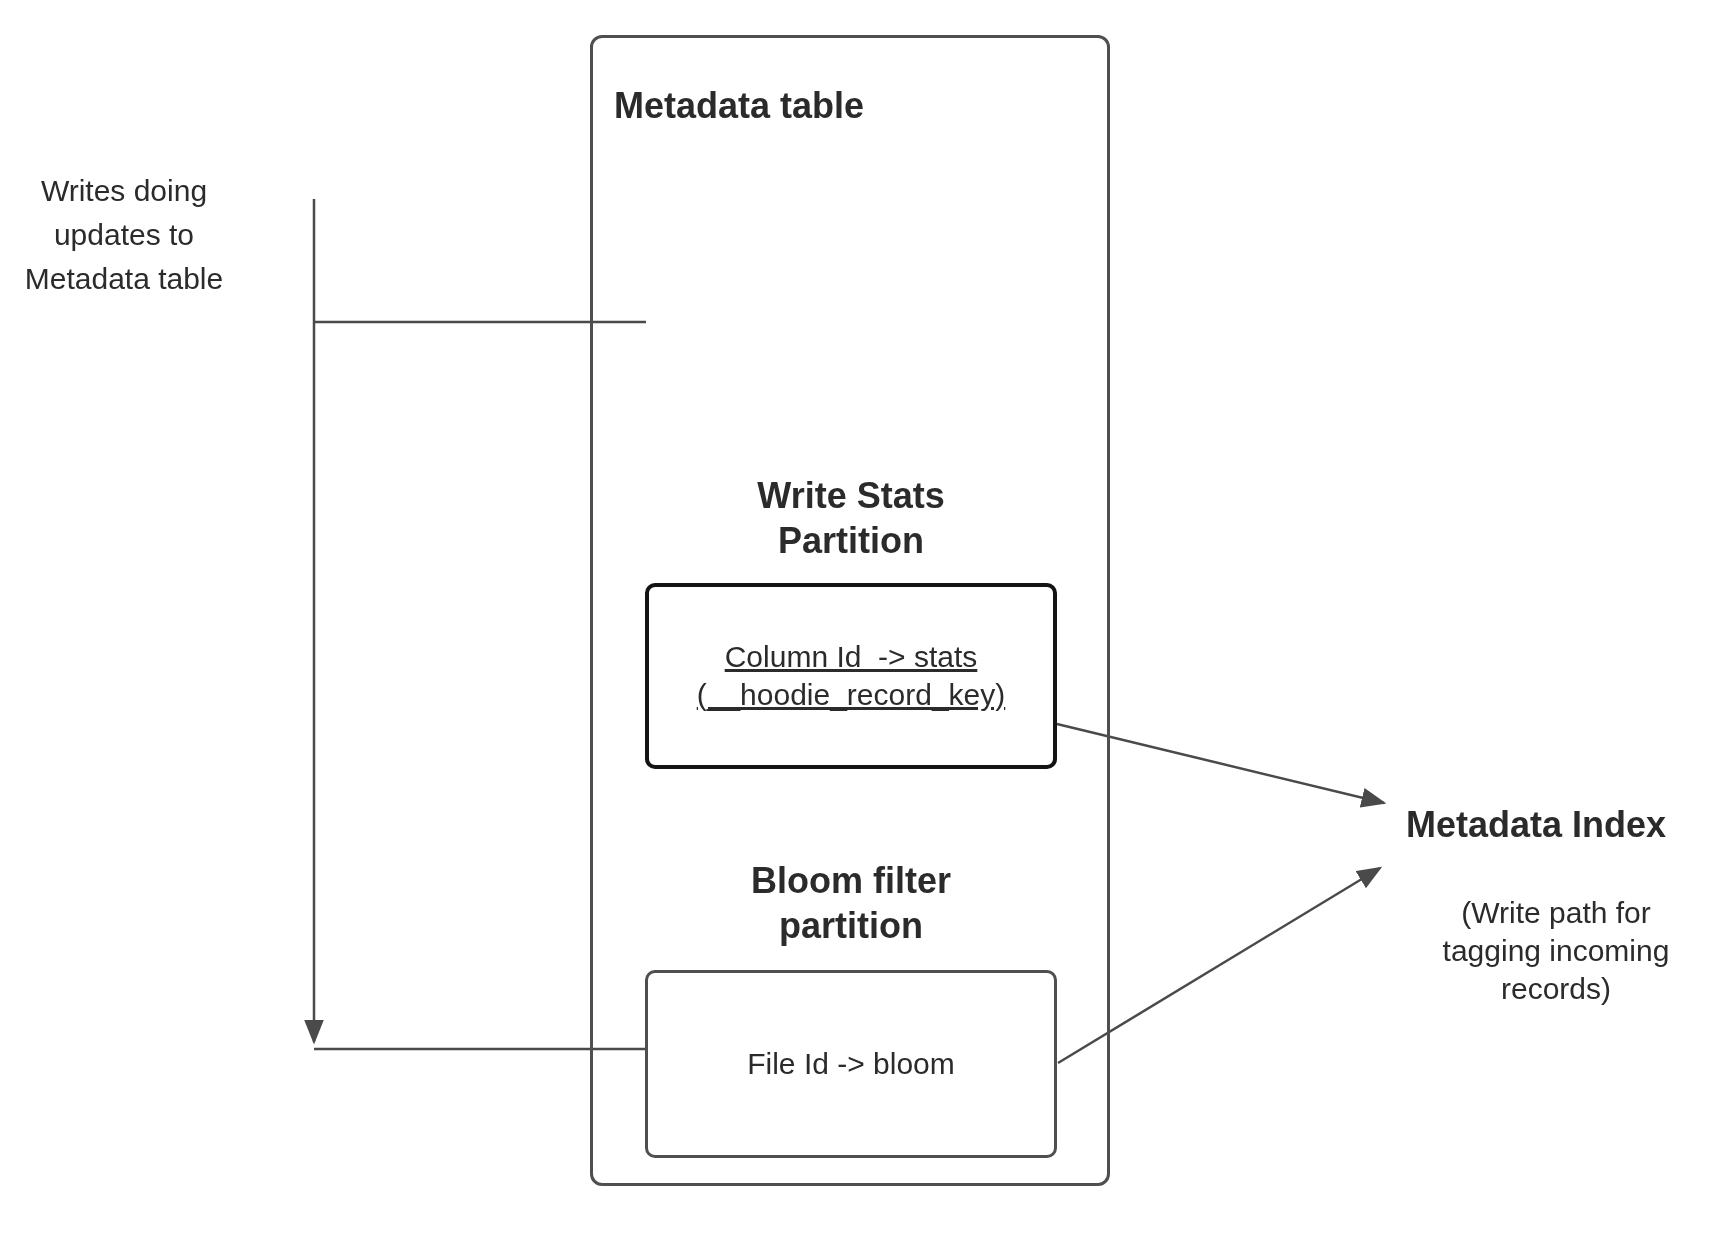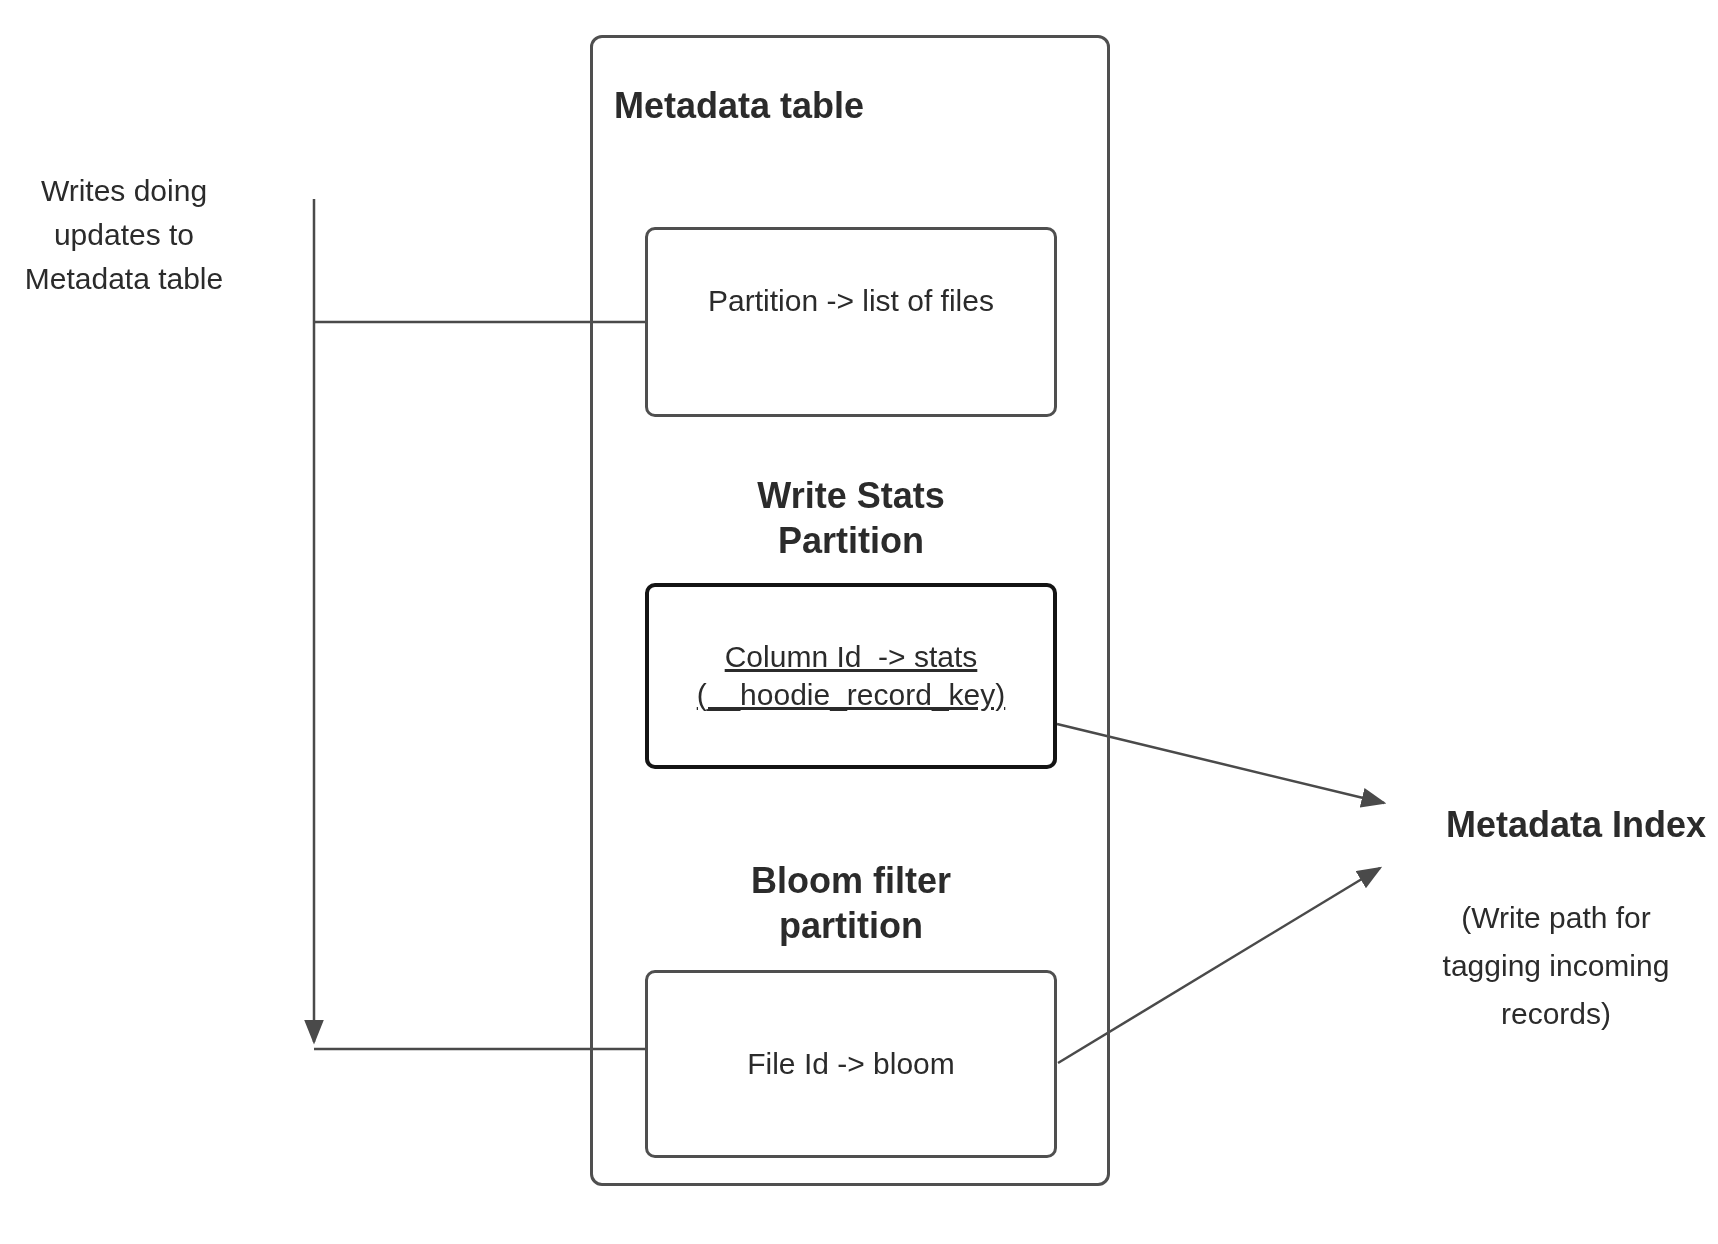"Partition -> list of files" div.abs { html: <div> <div>Partition -&gt; list of files</div> </div> -> none }
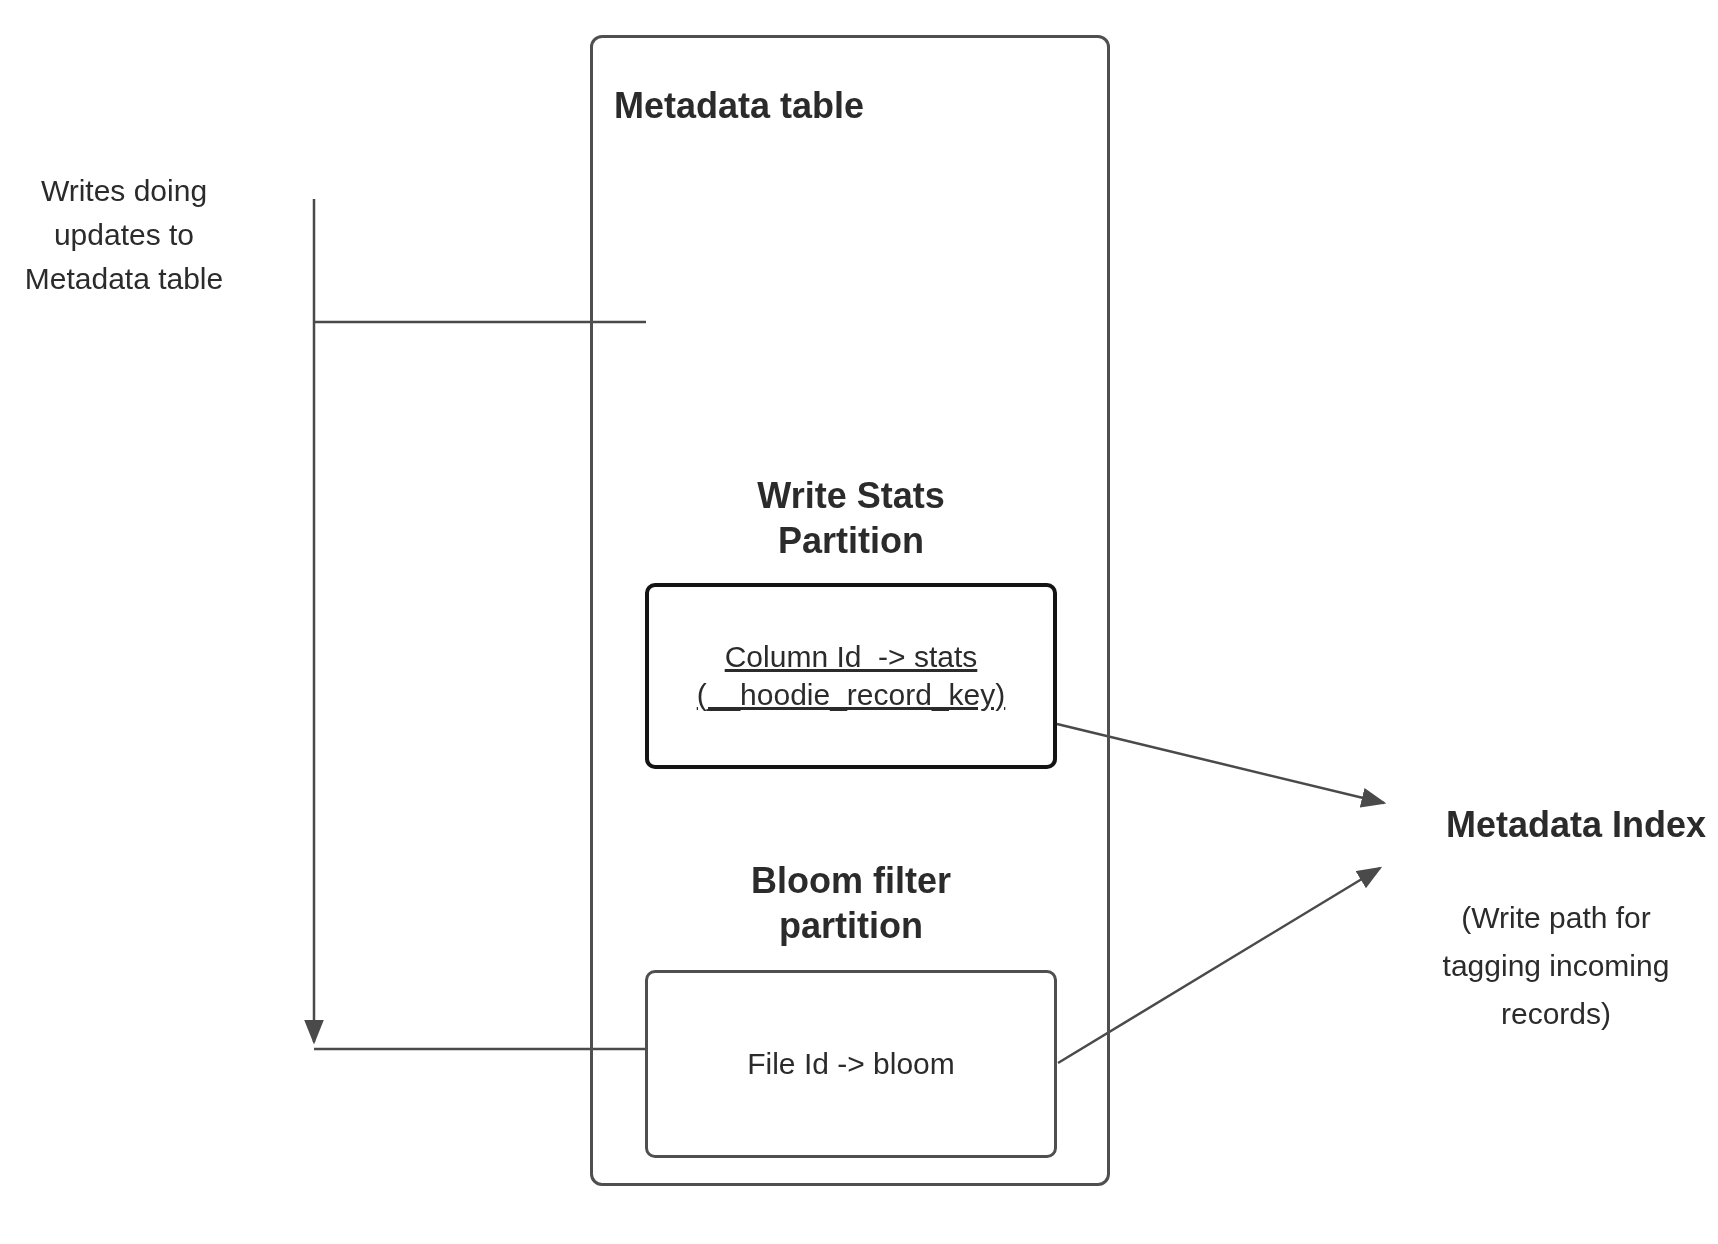"Metadata Index" .metadata-index-title { text-align: right -> left }
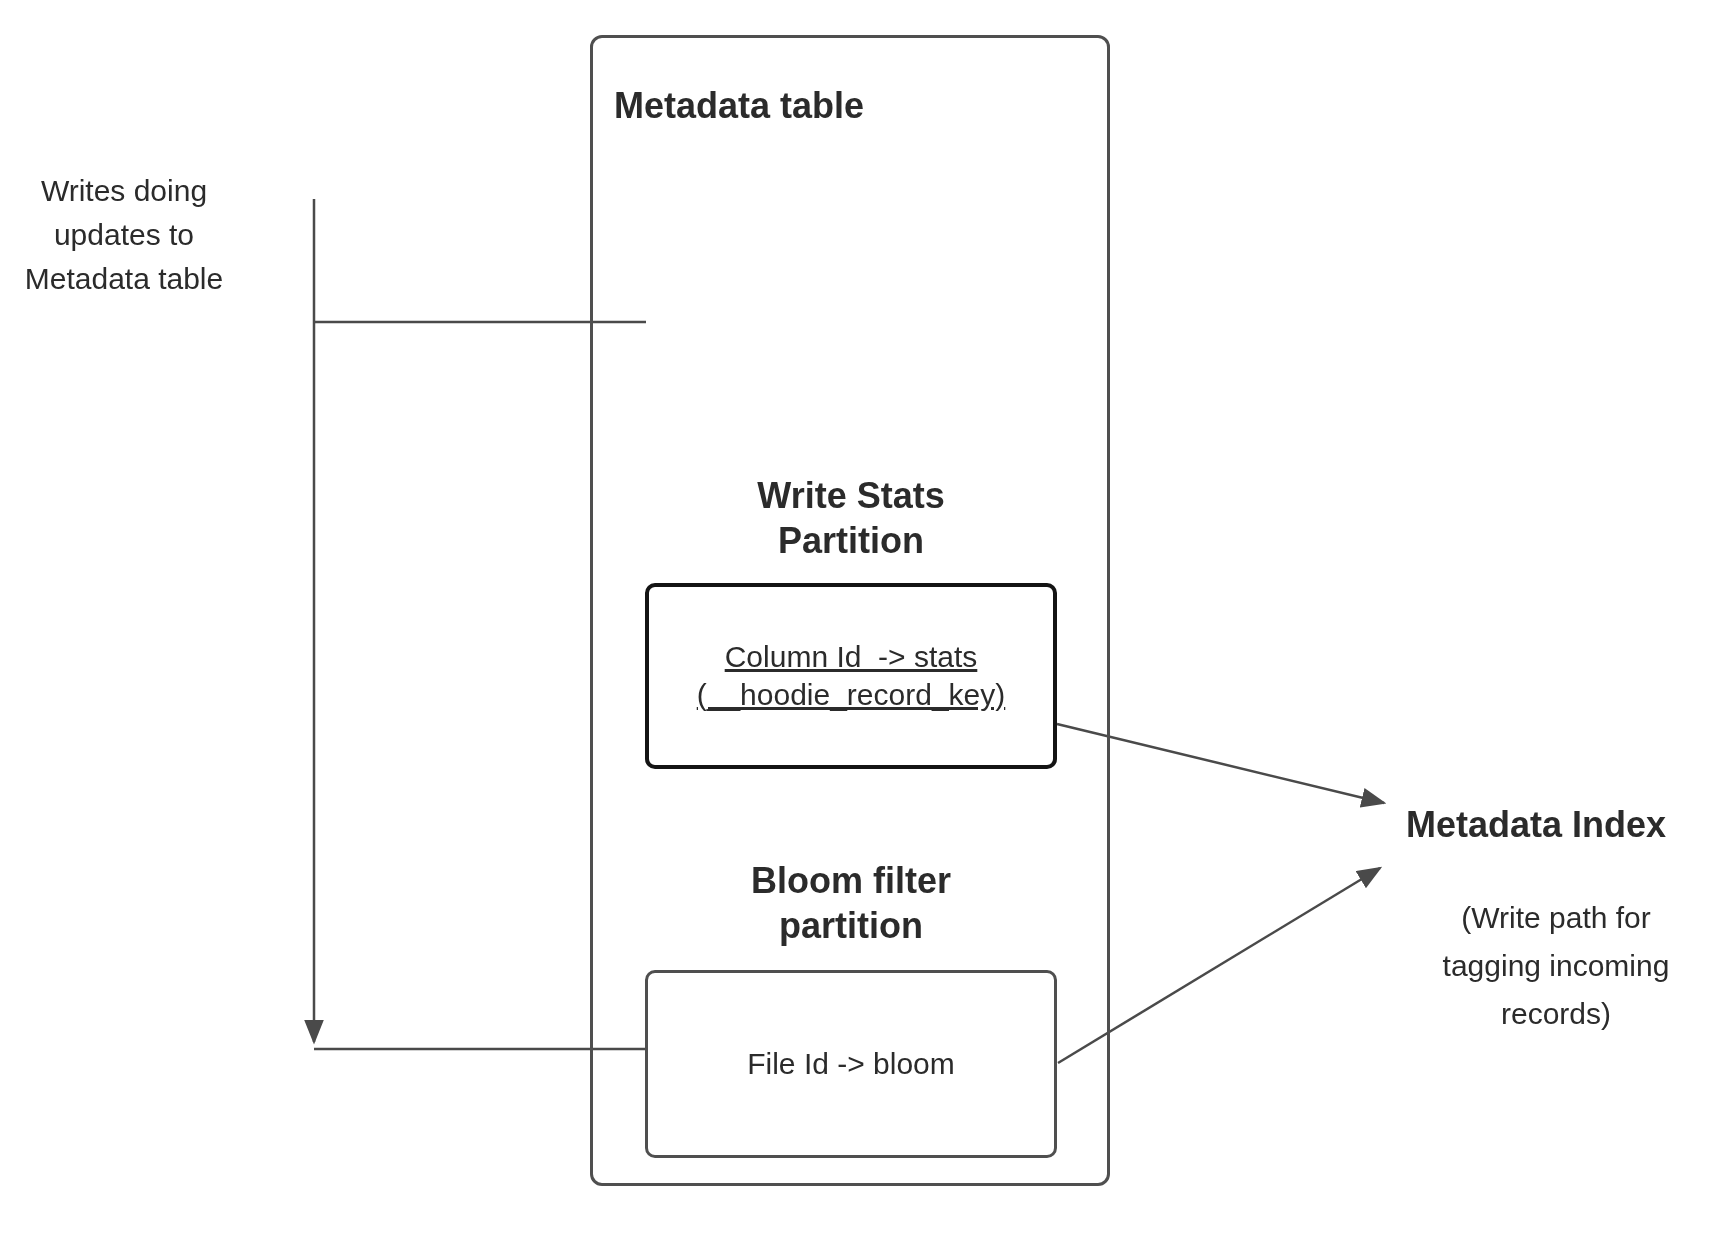"(Write path for" .metadata-index-note { line-height: 48px -> 38px }
